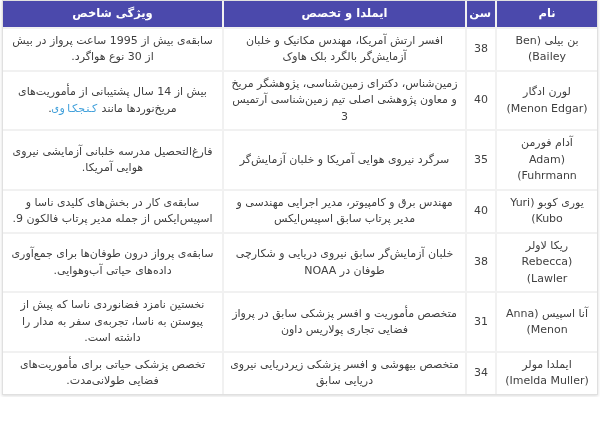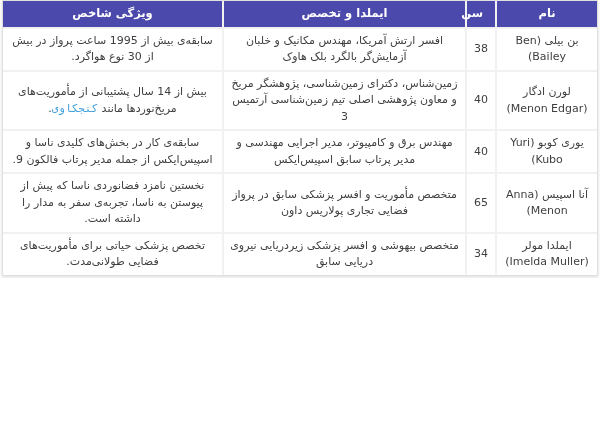"ویژگی شاخص" th { padding: 6px 12px -> 6px 4px }
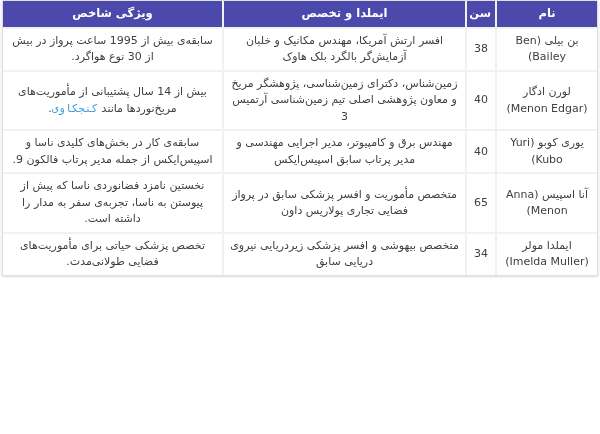"آدام فورمن (Adam Fuhrmann)" tr { html: none -> <tr> <td>آدام فورمن (Adam Fuhrmann)</td> <td>35</td> <td>سرگرد نیروی هوایی آمریکا و خلبان آزمایش‌گر</td> <td>فارغ‌التحصیل مدرسه خلبانی آزمایشی نیروی هوایی آمریکا.</td> </tr> }
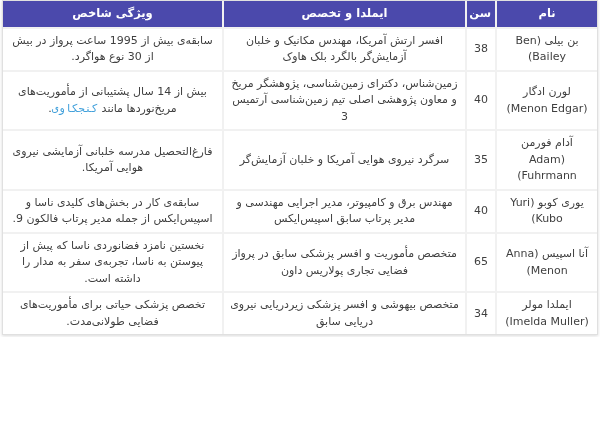"ریکا لاولر (Rebecca Lawler)" tr { html: none -> <tr> <td>ریکا لاولر (Rebecca Lawler)</td> <td>38</td> <td>خلبان آزمایش‌گر سابق نیروی دریایی و شکارچی طوفان در NOAA</td> <td>سابقه‌ی پرواز درون طوفان‌ها برای جمع‌آوری داده‌های حیاتی آب‌وهوایی.</td> </tr> }
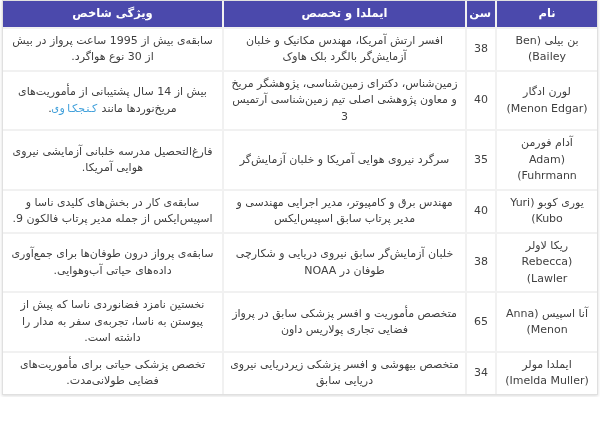"65" td { text: 65 -> 31 }
